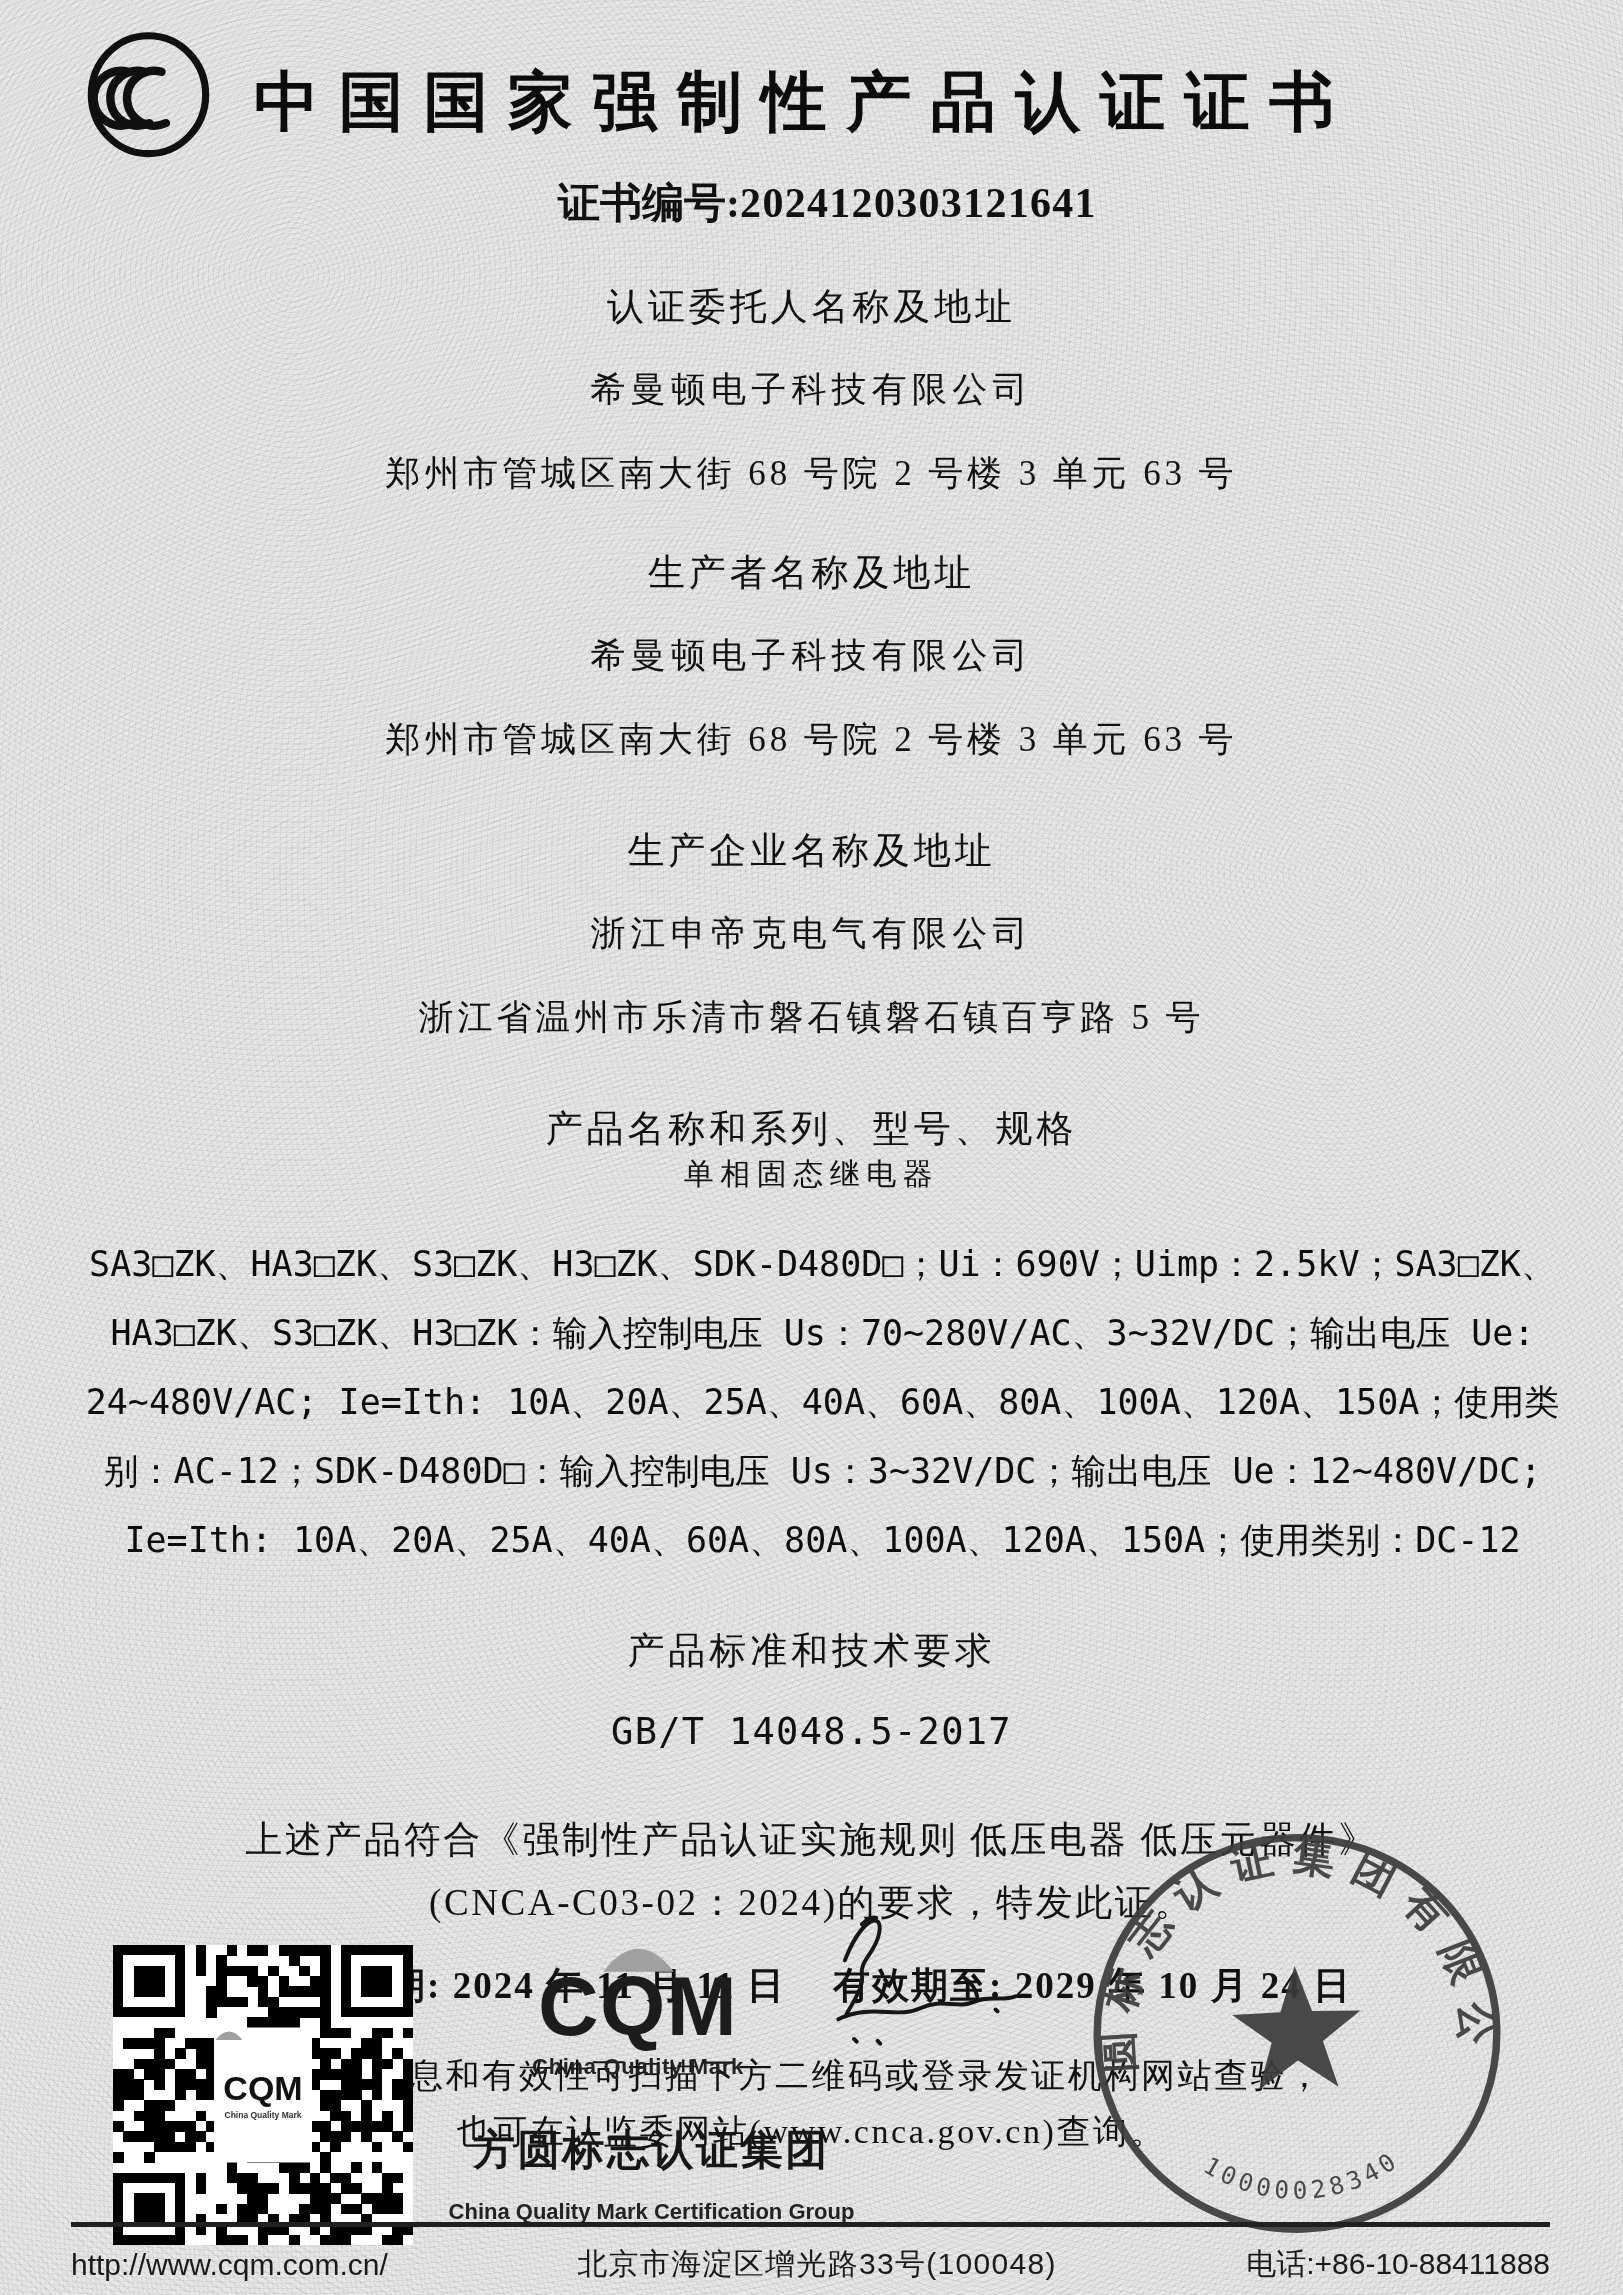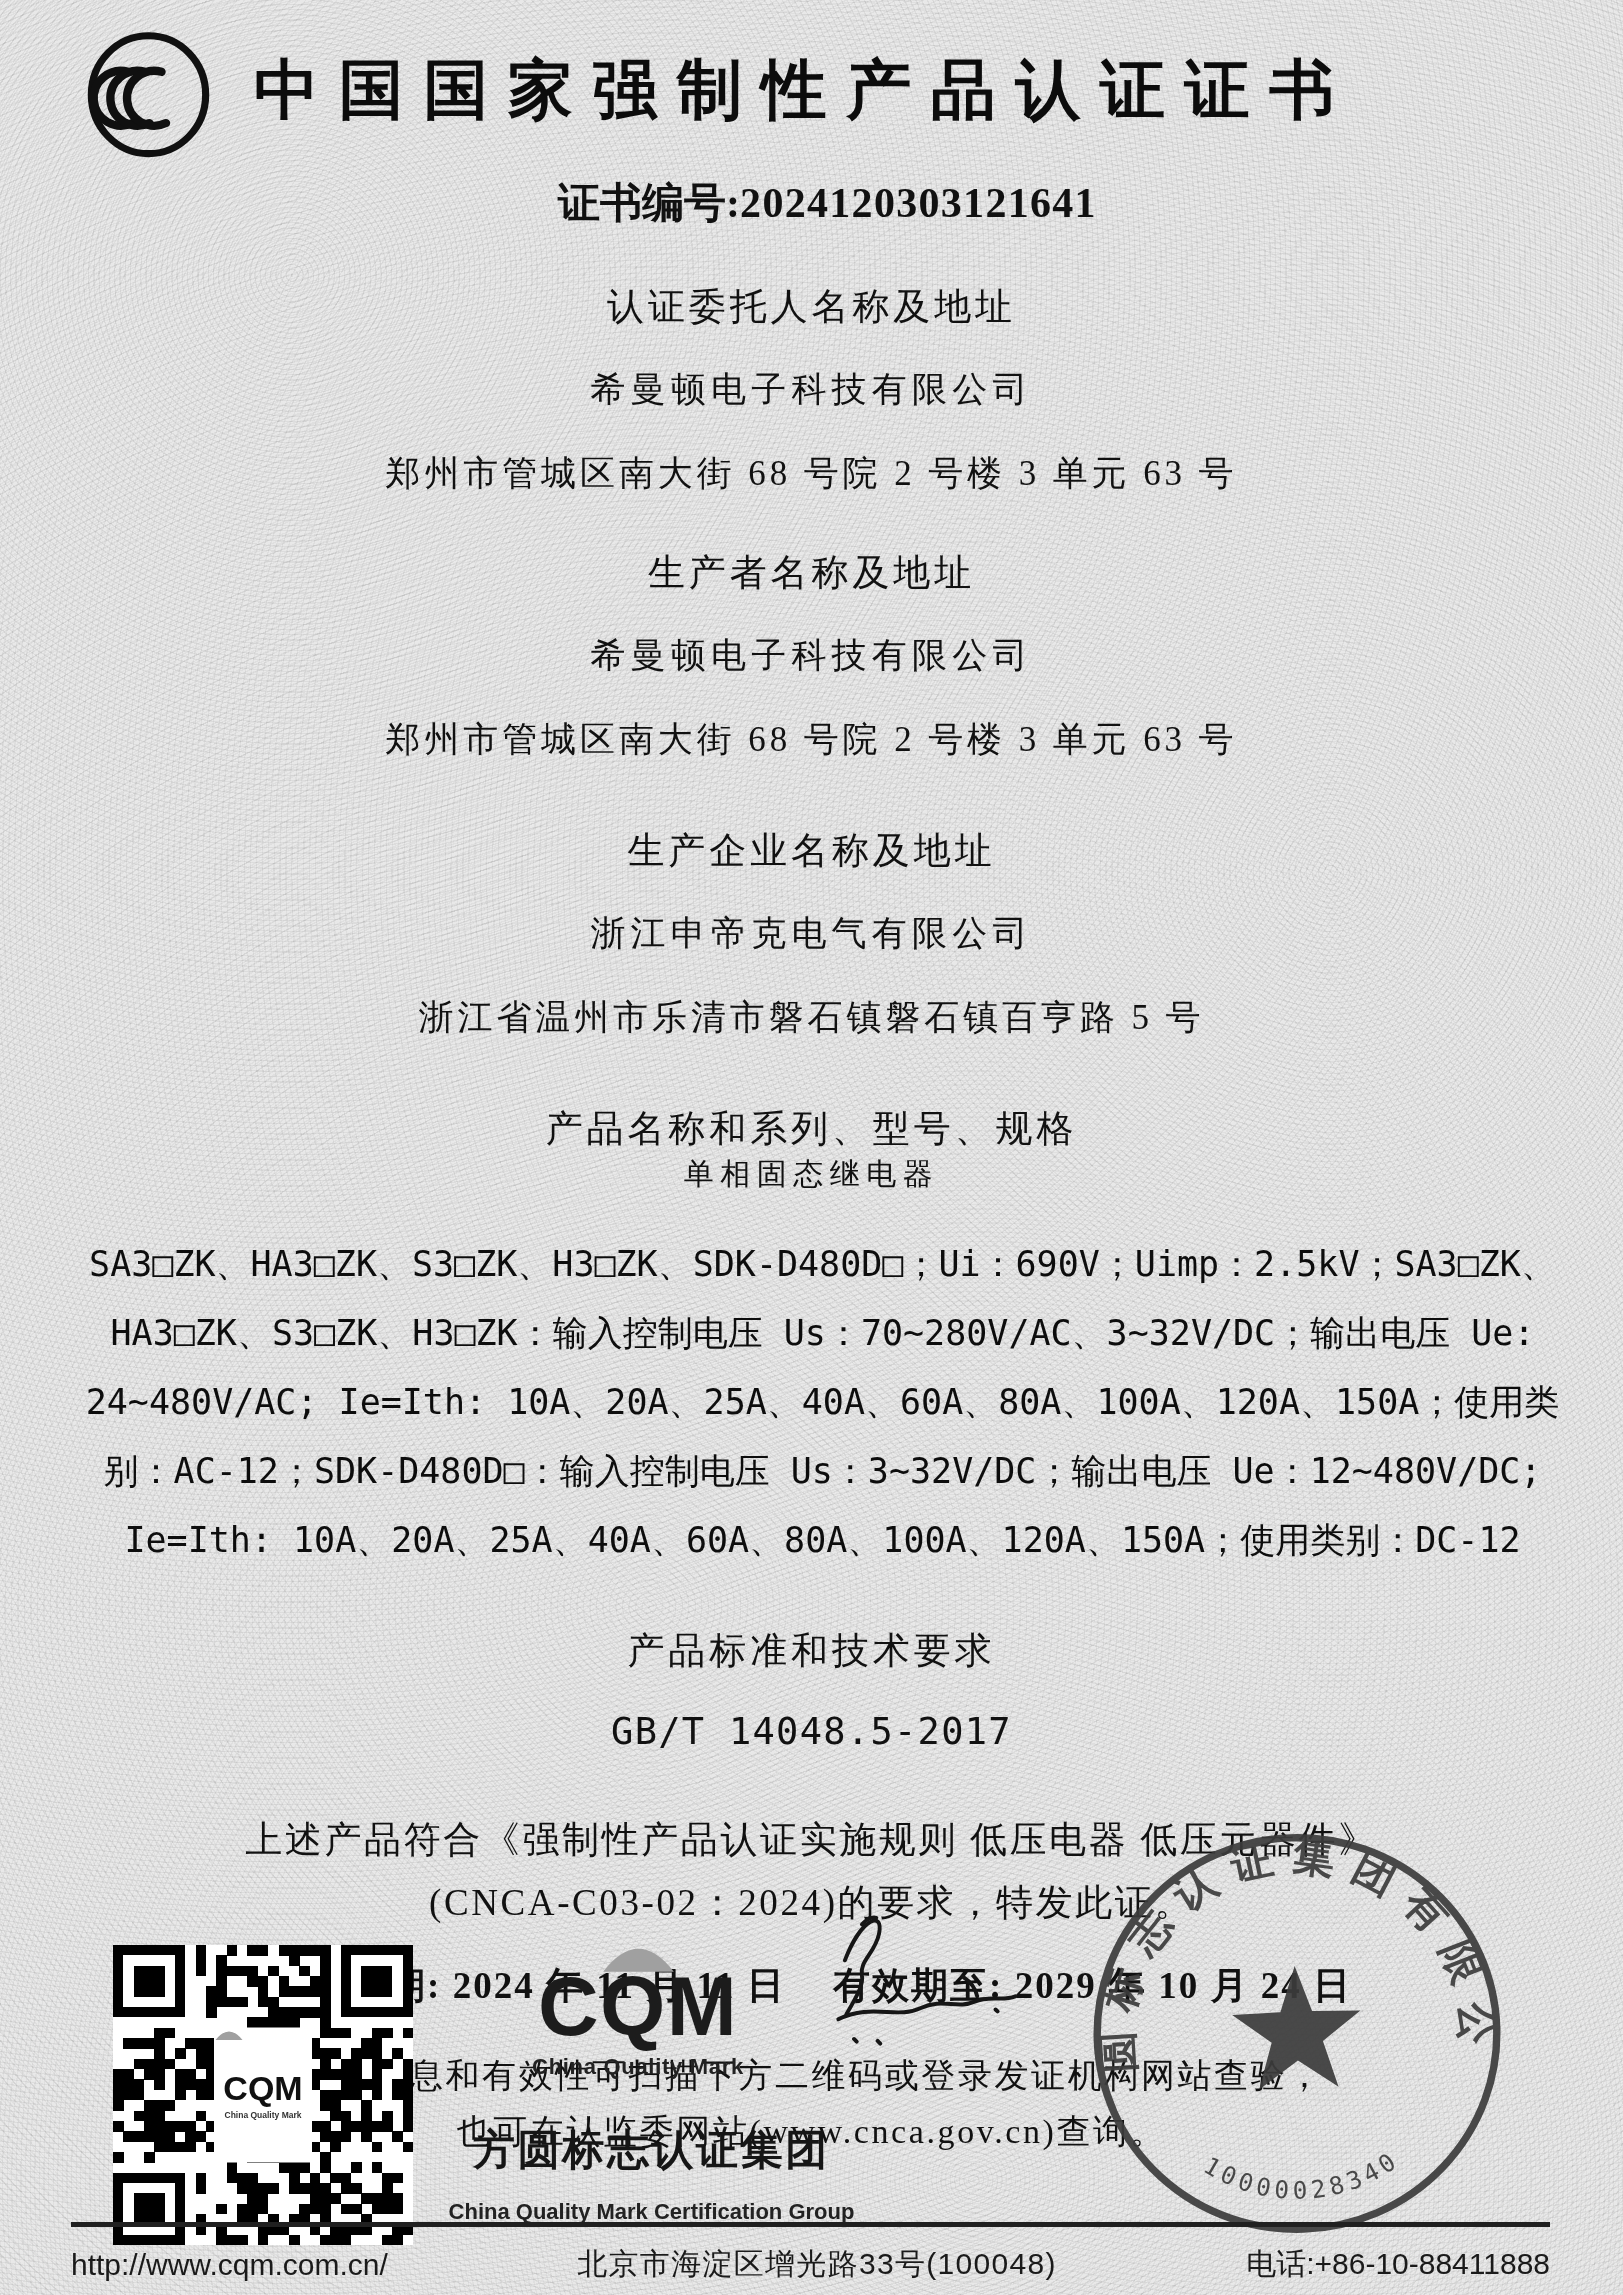"中国国家强制性产品认证证书" .header { align-items: flex-start -> center }
